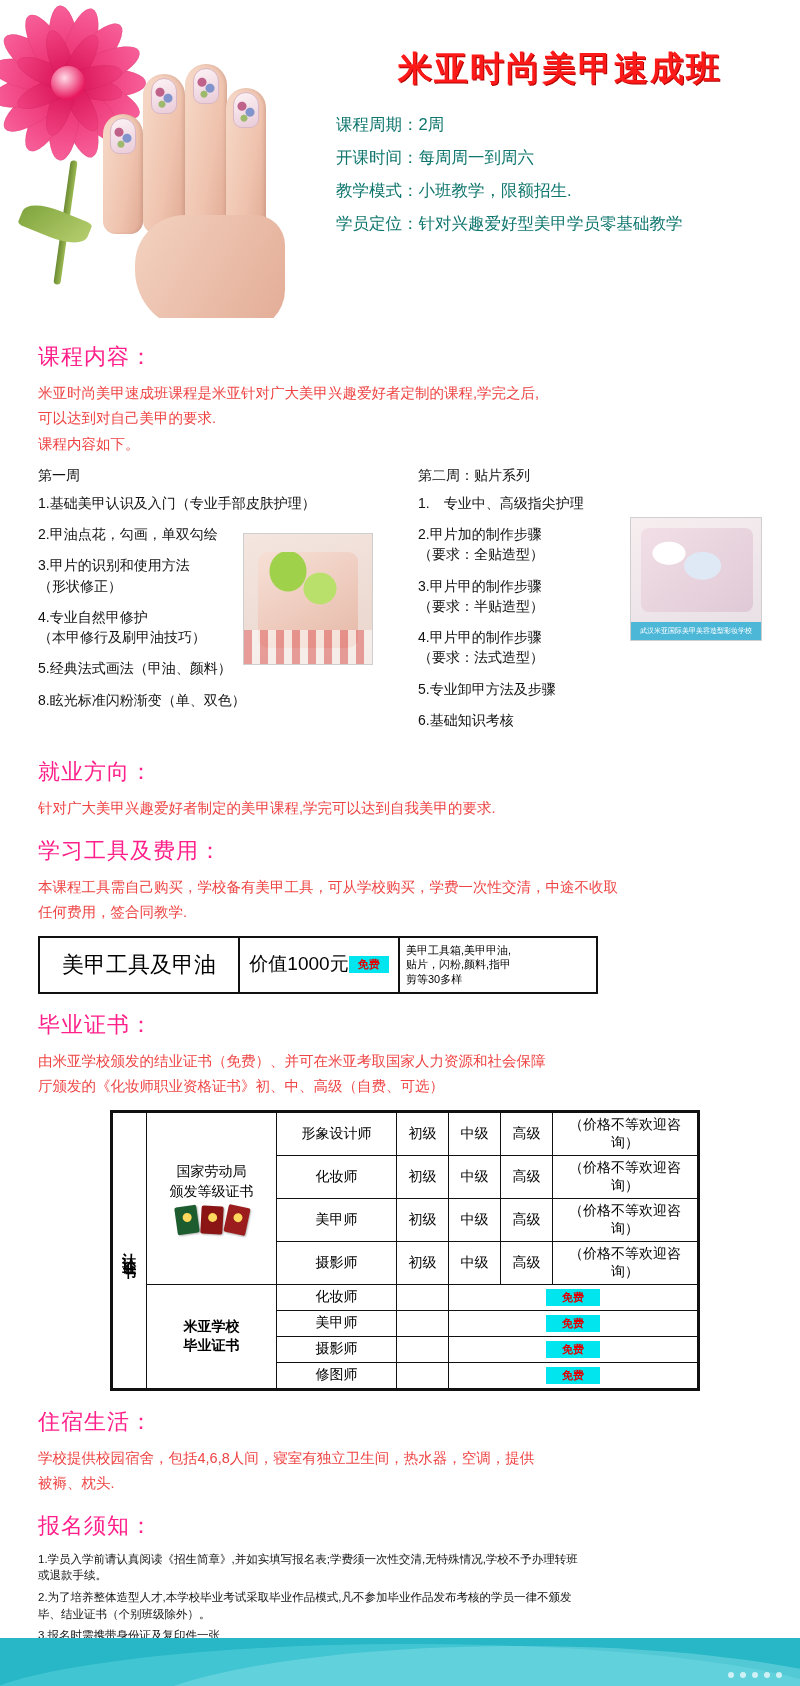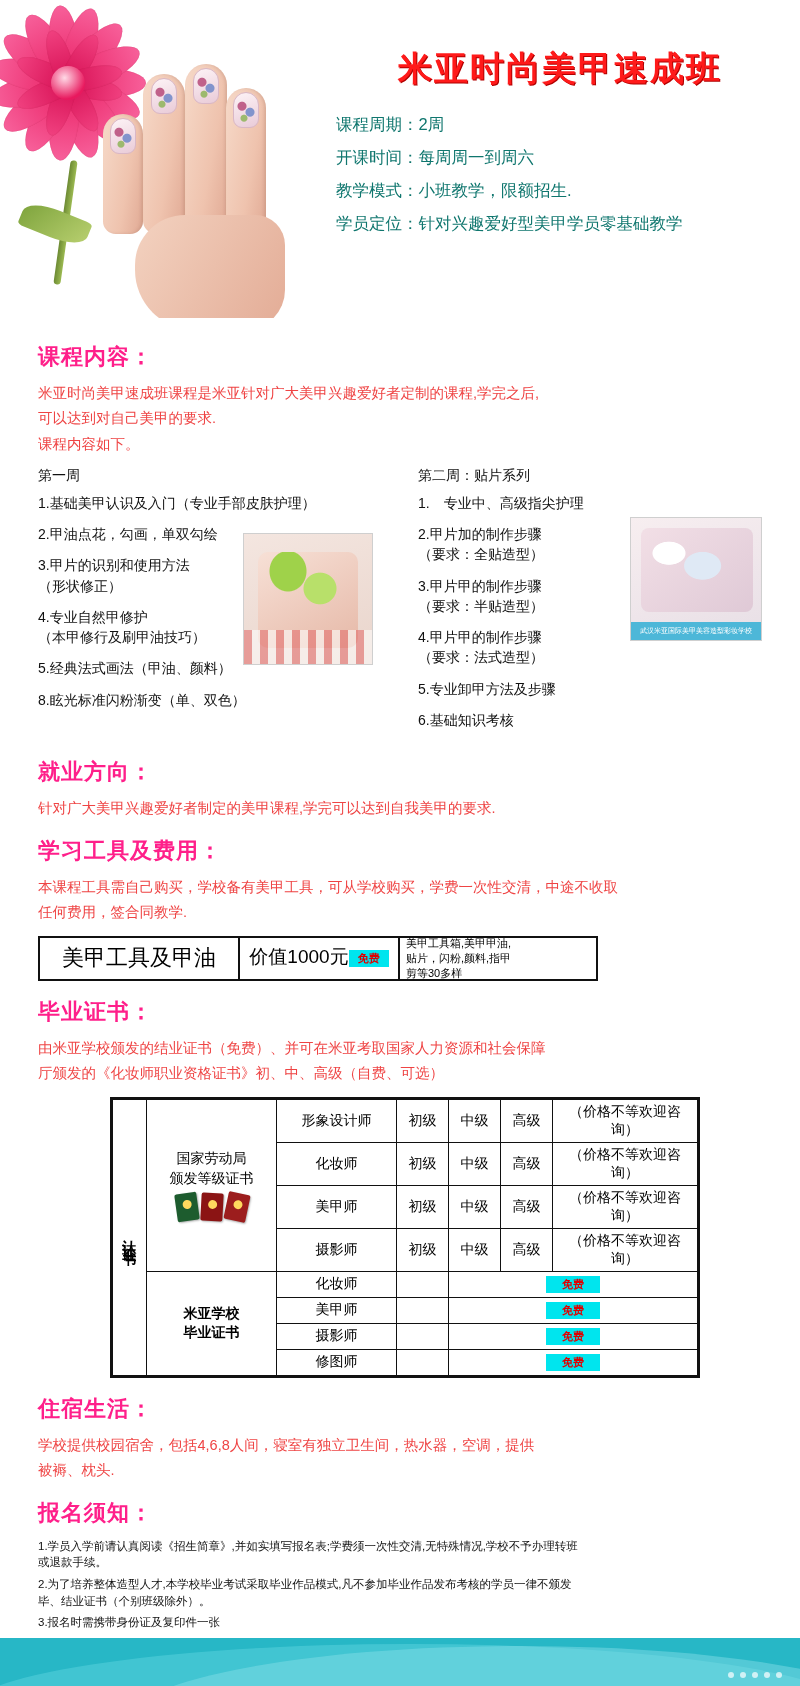"课程内容：" h2.section { font-weight: bold -> normal }
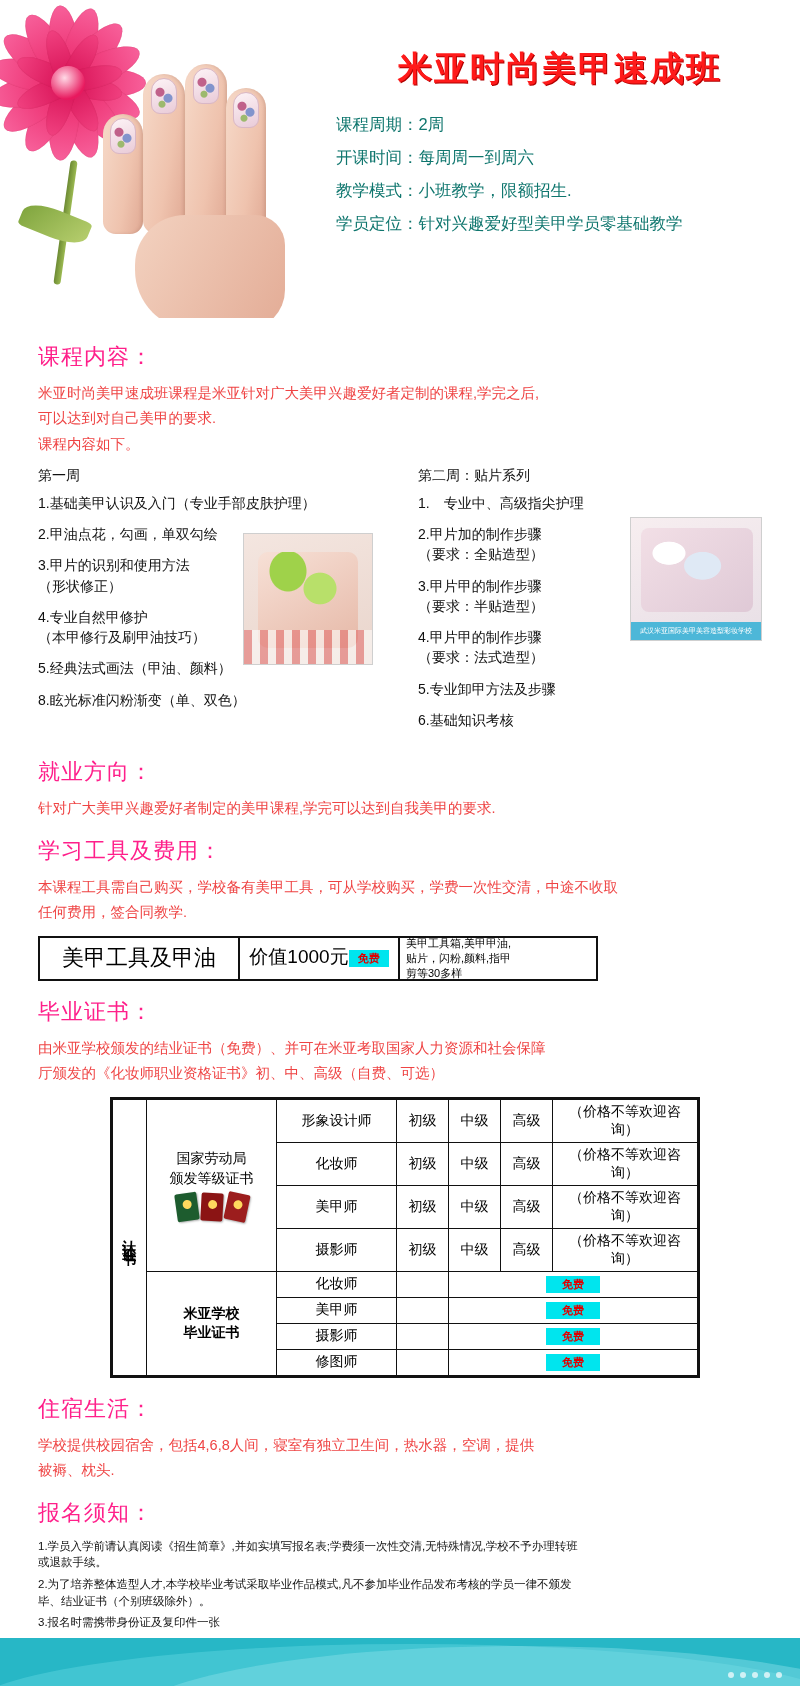"美甲工具及甲油" .fee-table { height: 45px -> 58px }
